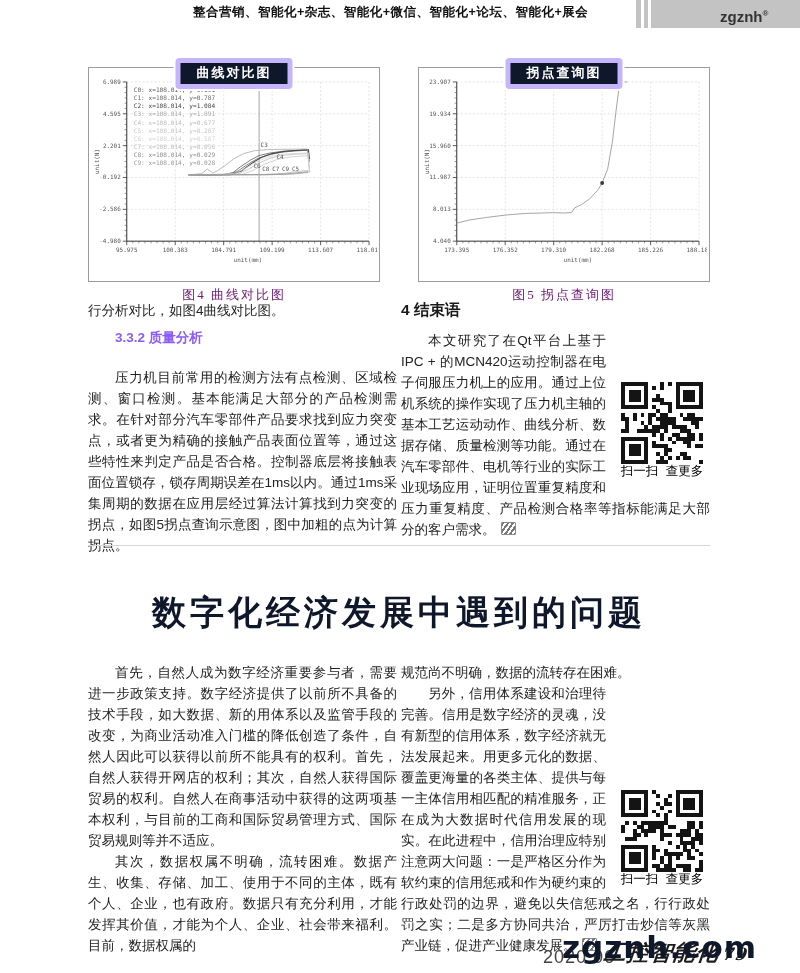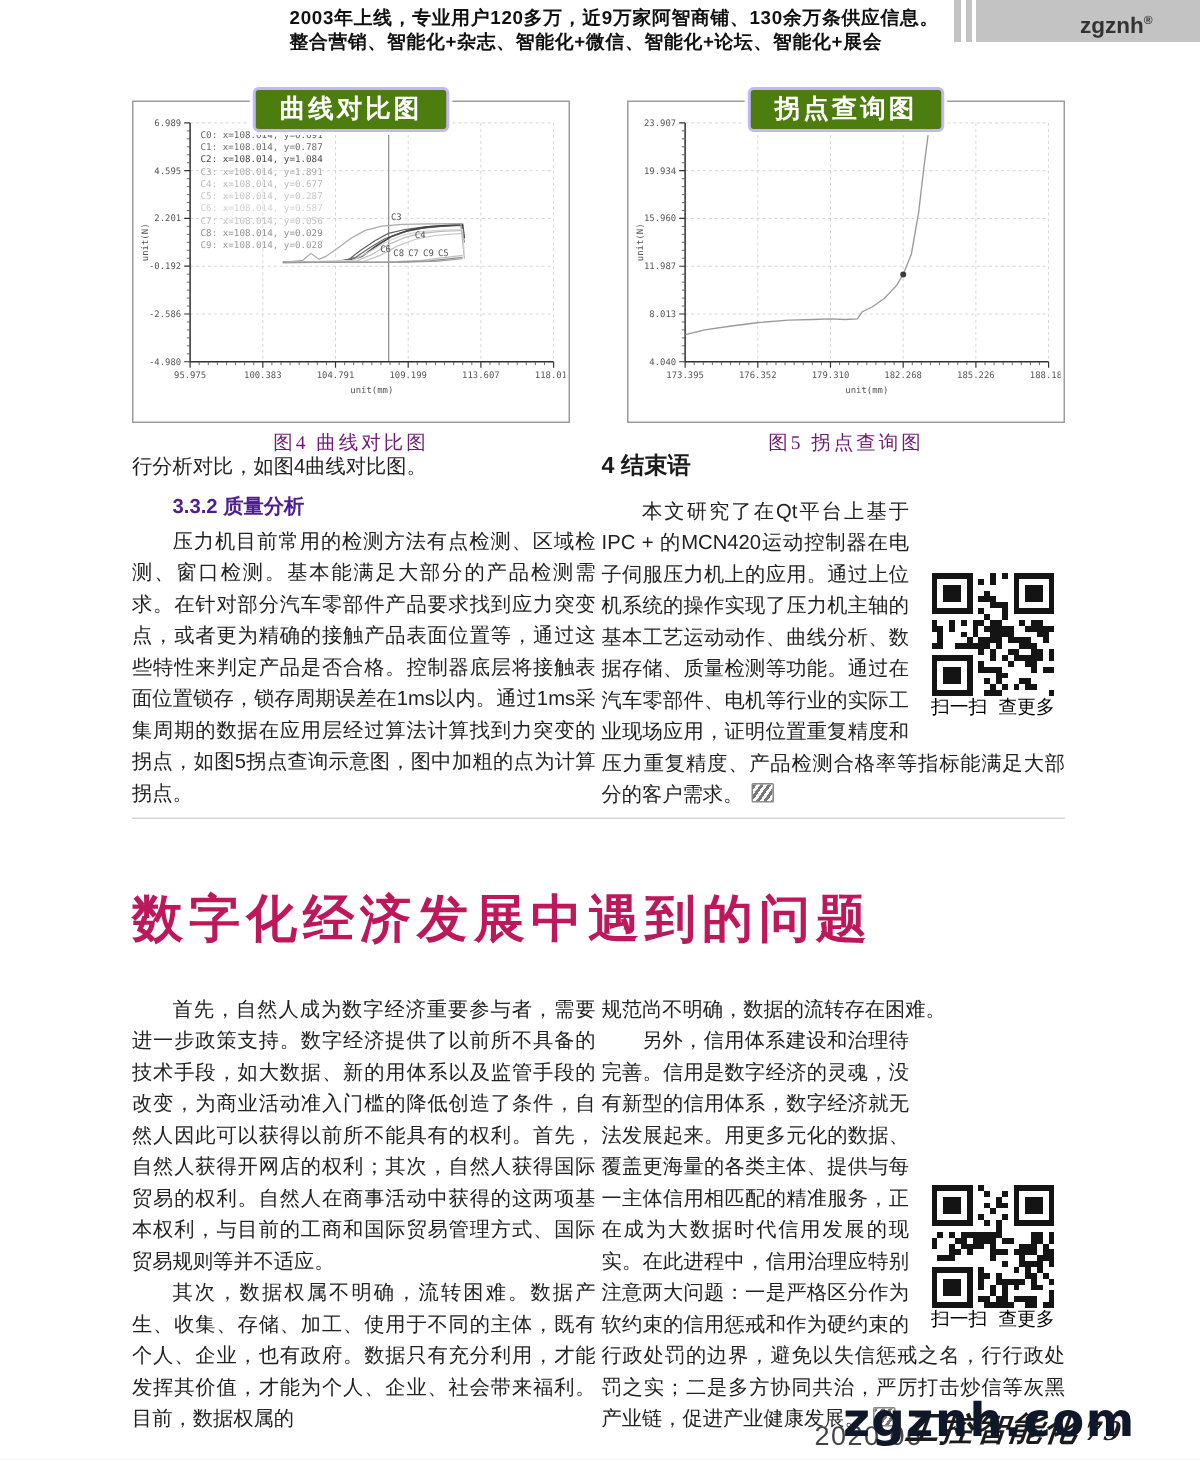"2003年上线，专业用户120多万，近9万家阿智商铺、130余万条供应信息。" div { html: <div>2003年上线，专业用户120多万，近9万家阿智商铺、130余万条供应信息。</div> -> none }
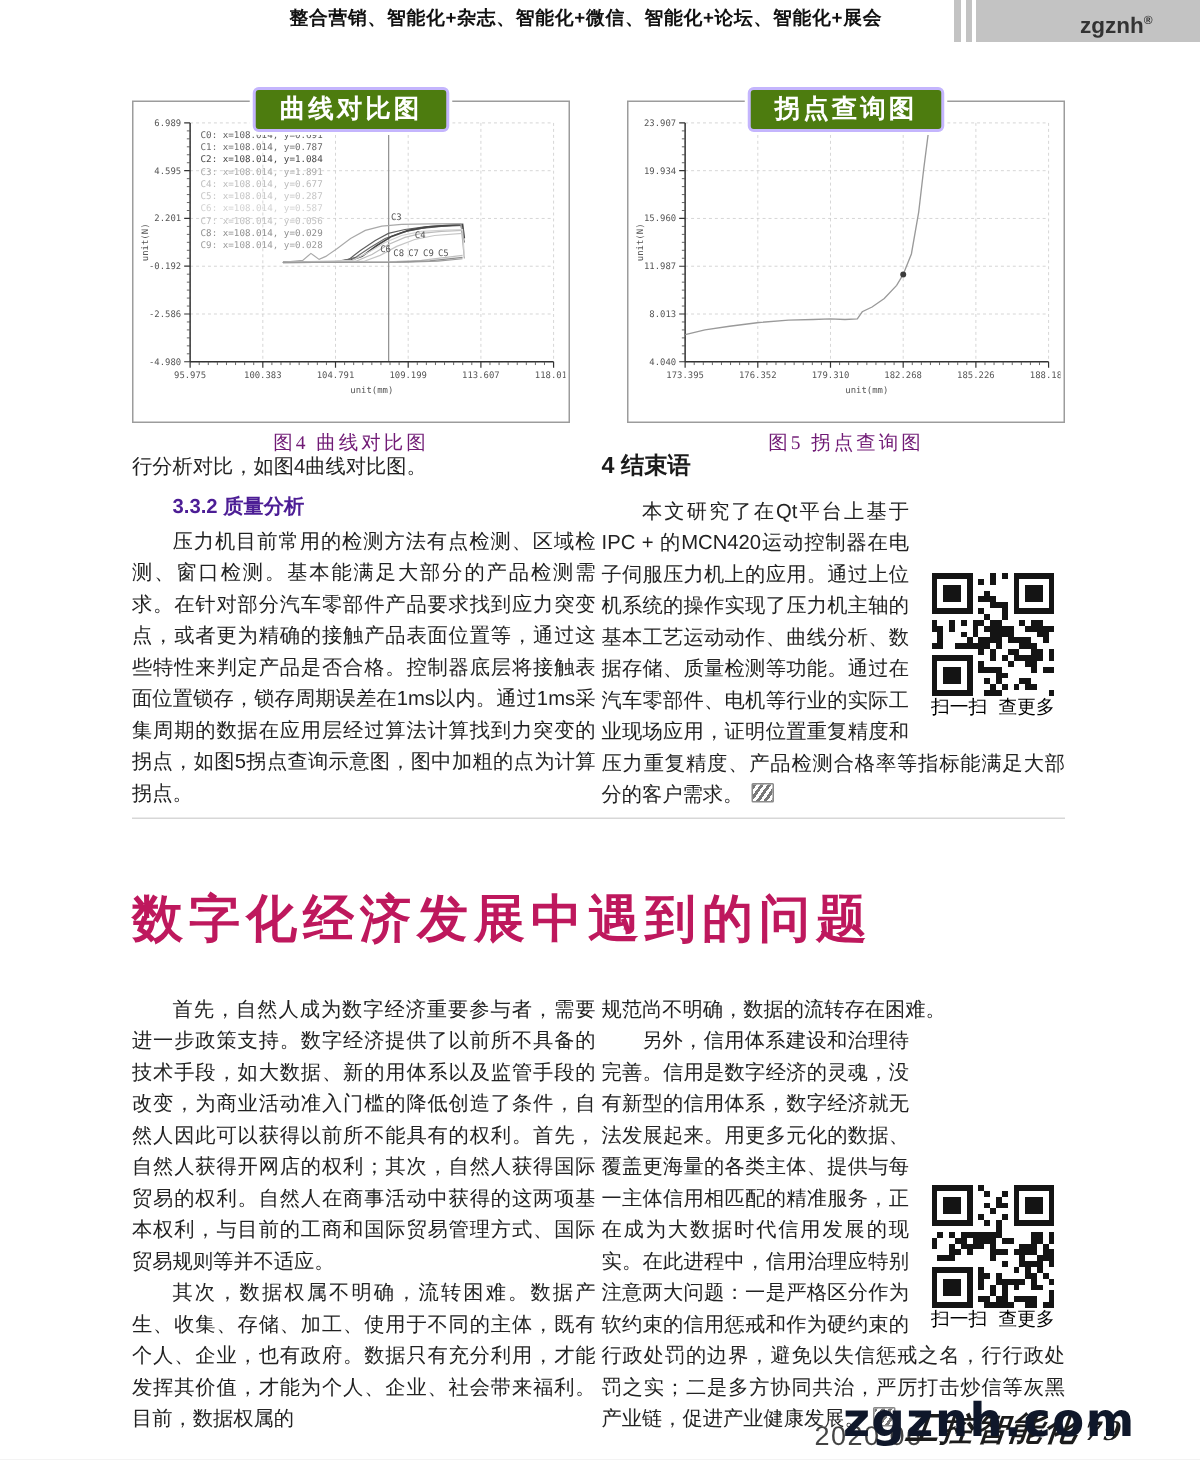"曲线对比图" .fig-tab { background: #4d7c0f -> #0f172a; border: 2px solid #c4b5fd -> 5px solid #c4b5fd; font-size: 17px -> 13px }
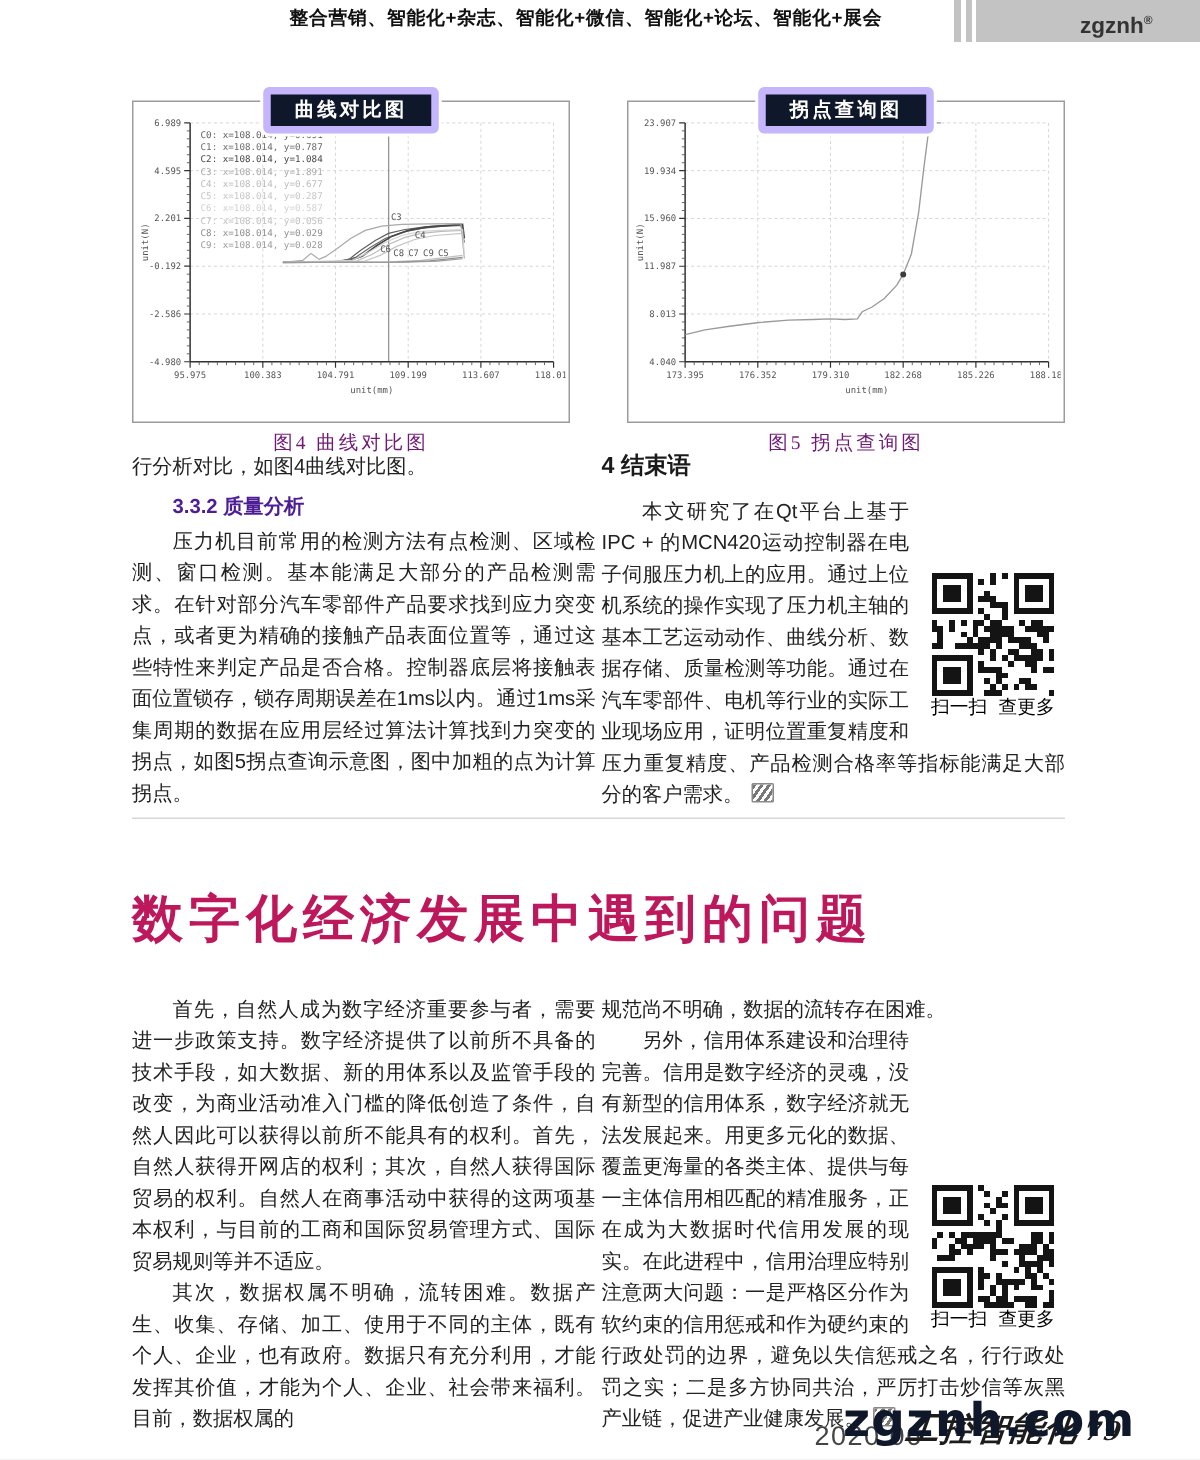"3.3.2 质量分析" .subhead { color: #4c1d95 -> #8b5cf6; margin: 6px 0 2px -> 6px 0 19px }
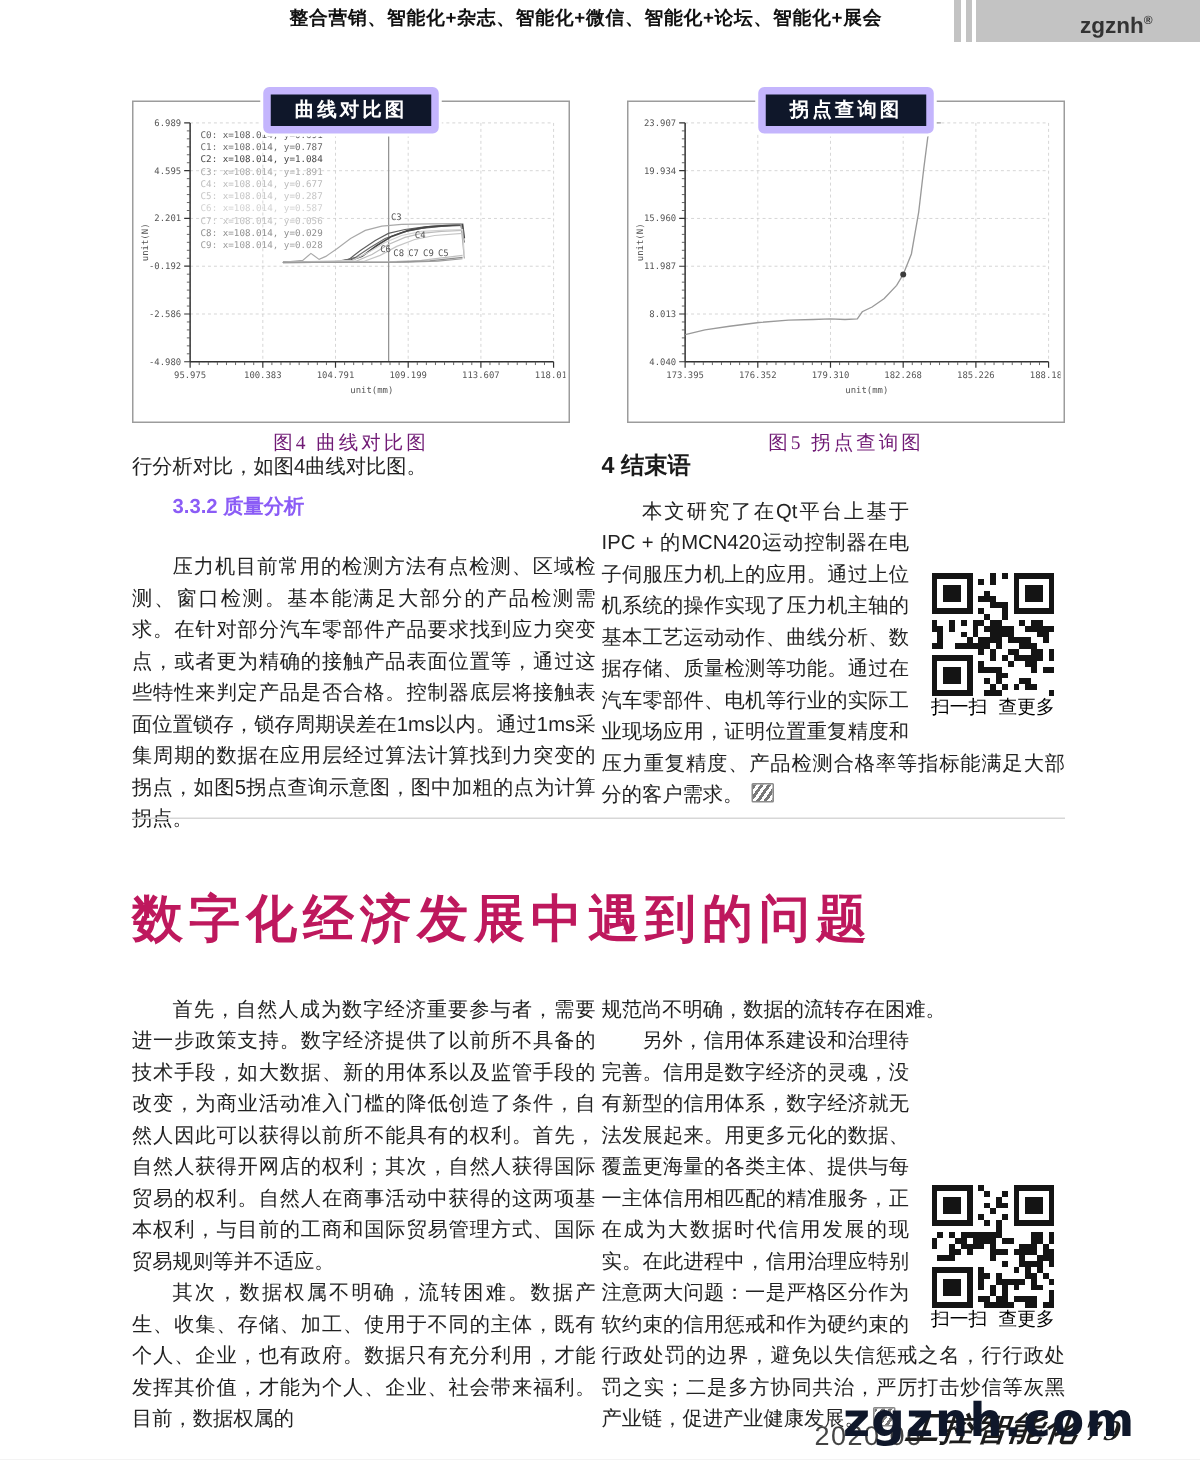"数字化经济发展中遇到的问题" .a2title { color: #be185d -> #0f172a; text-align: left -> center }
